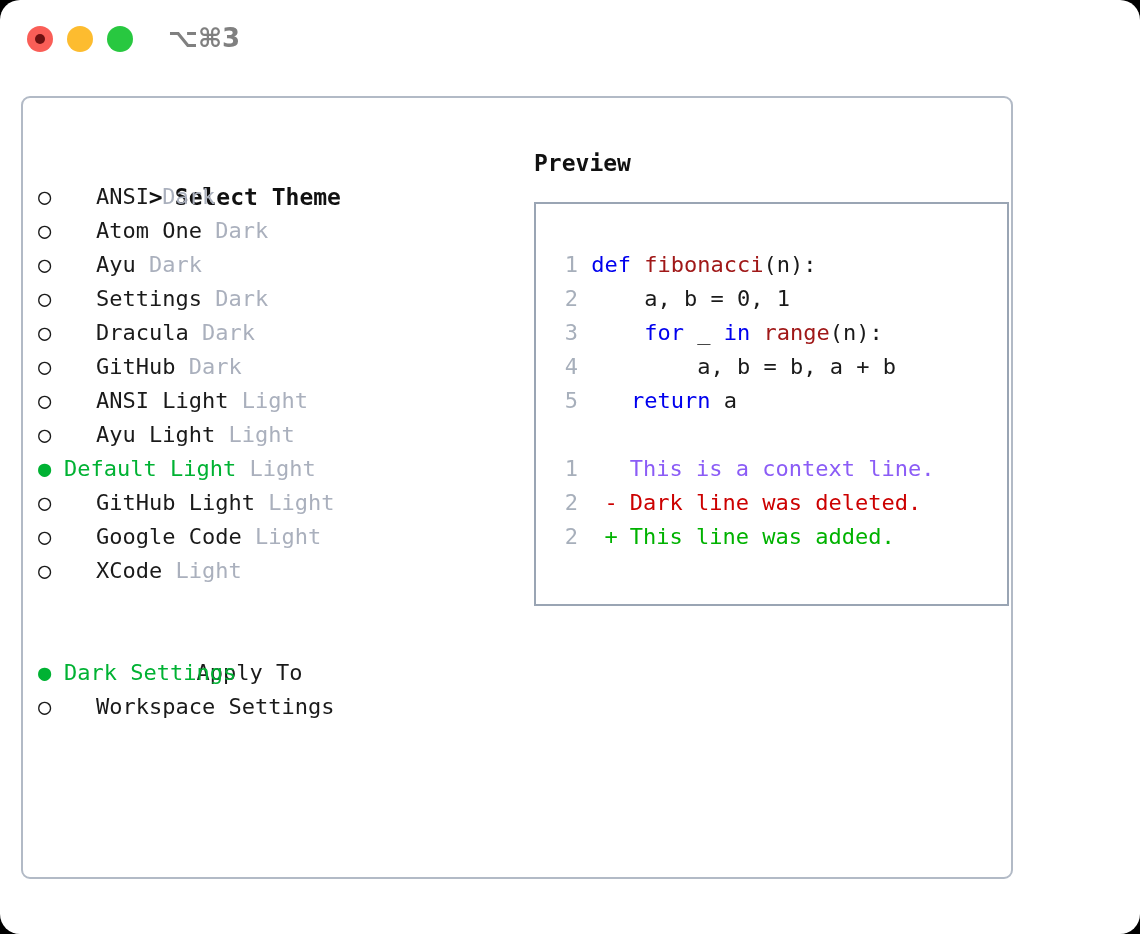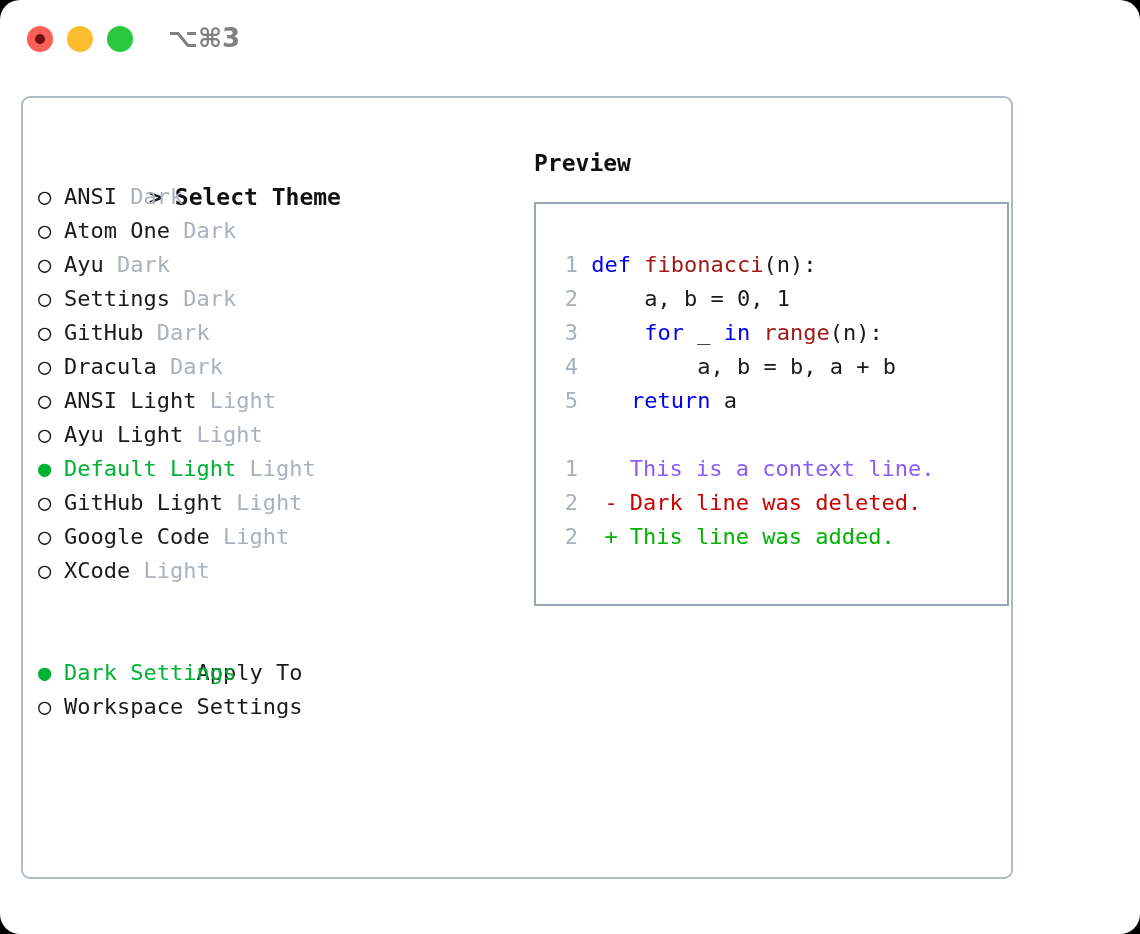"ANSI" .plain-label { margin-left: none -> 32px }
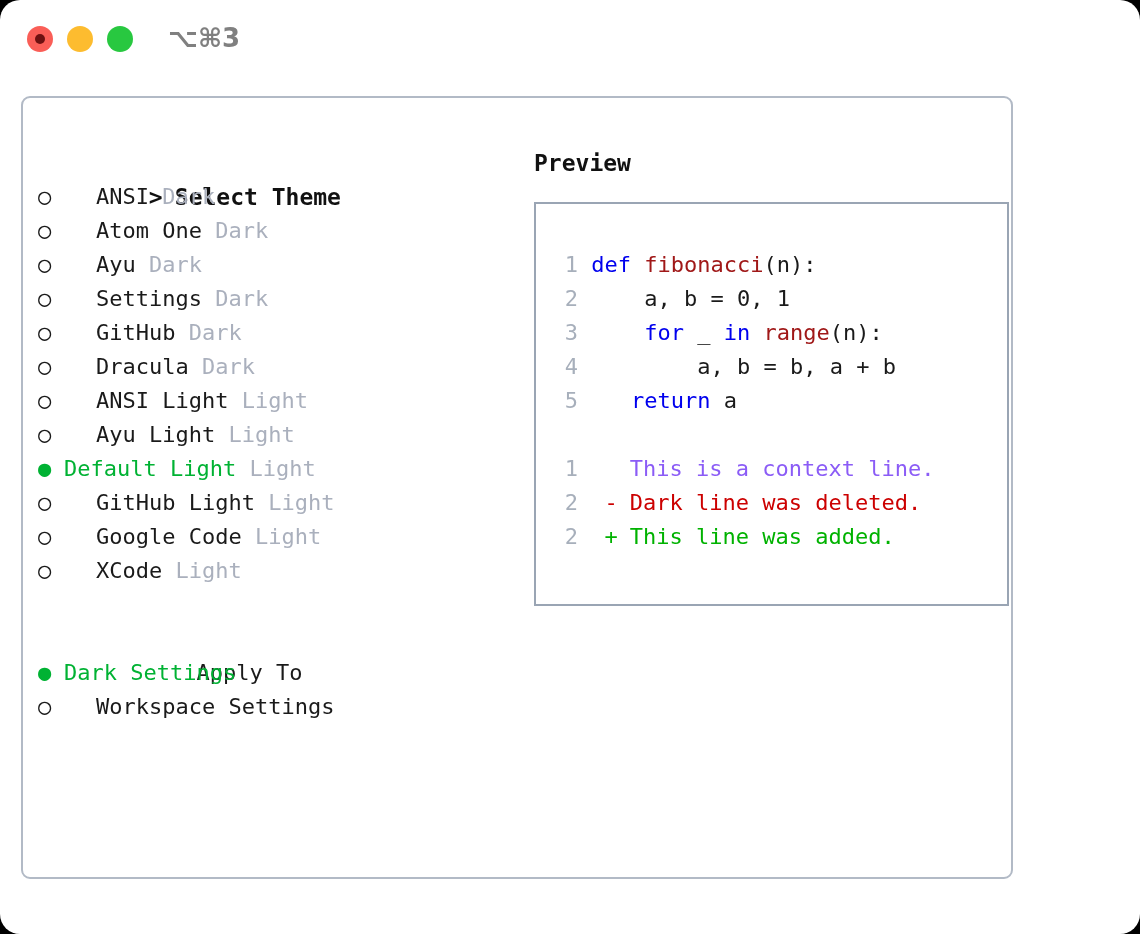"○ GitHub Dark" div.row { order: before "○ Dracula Dark" -> after "○ Dracula Dark" }
